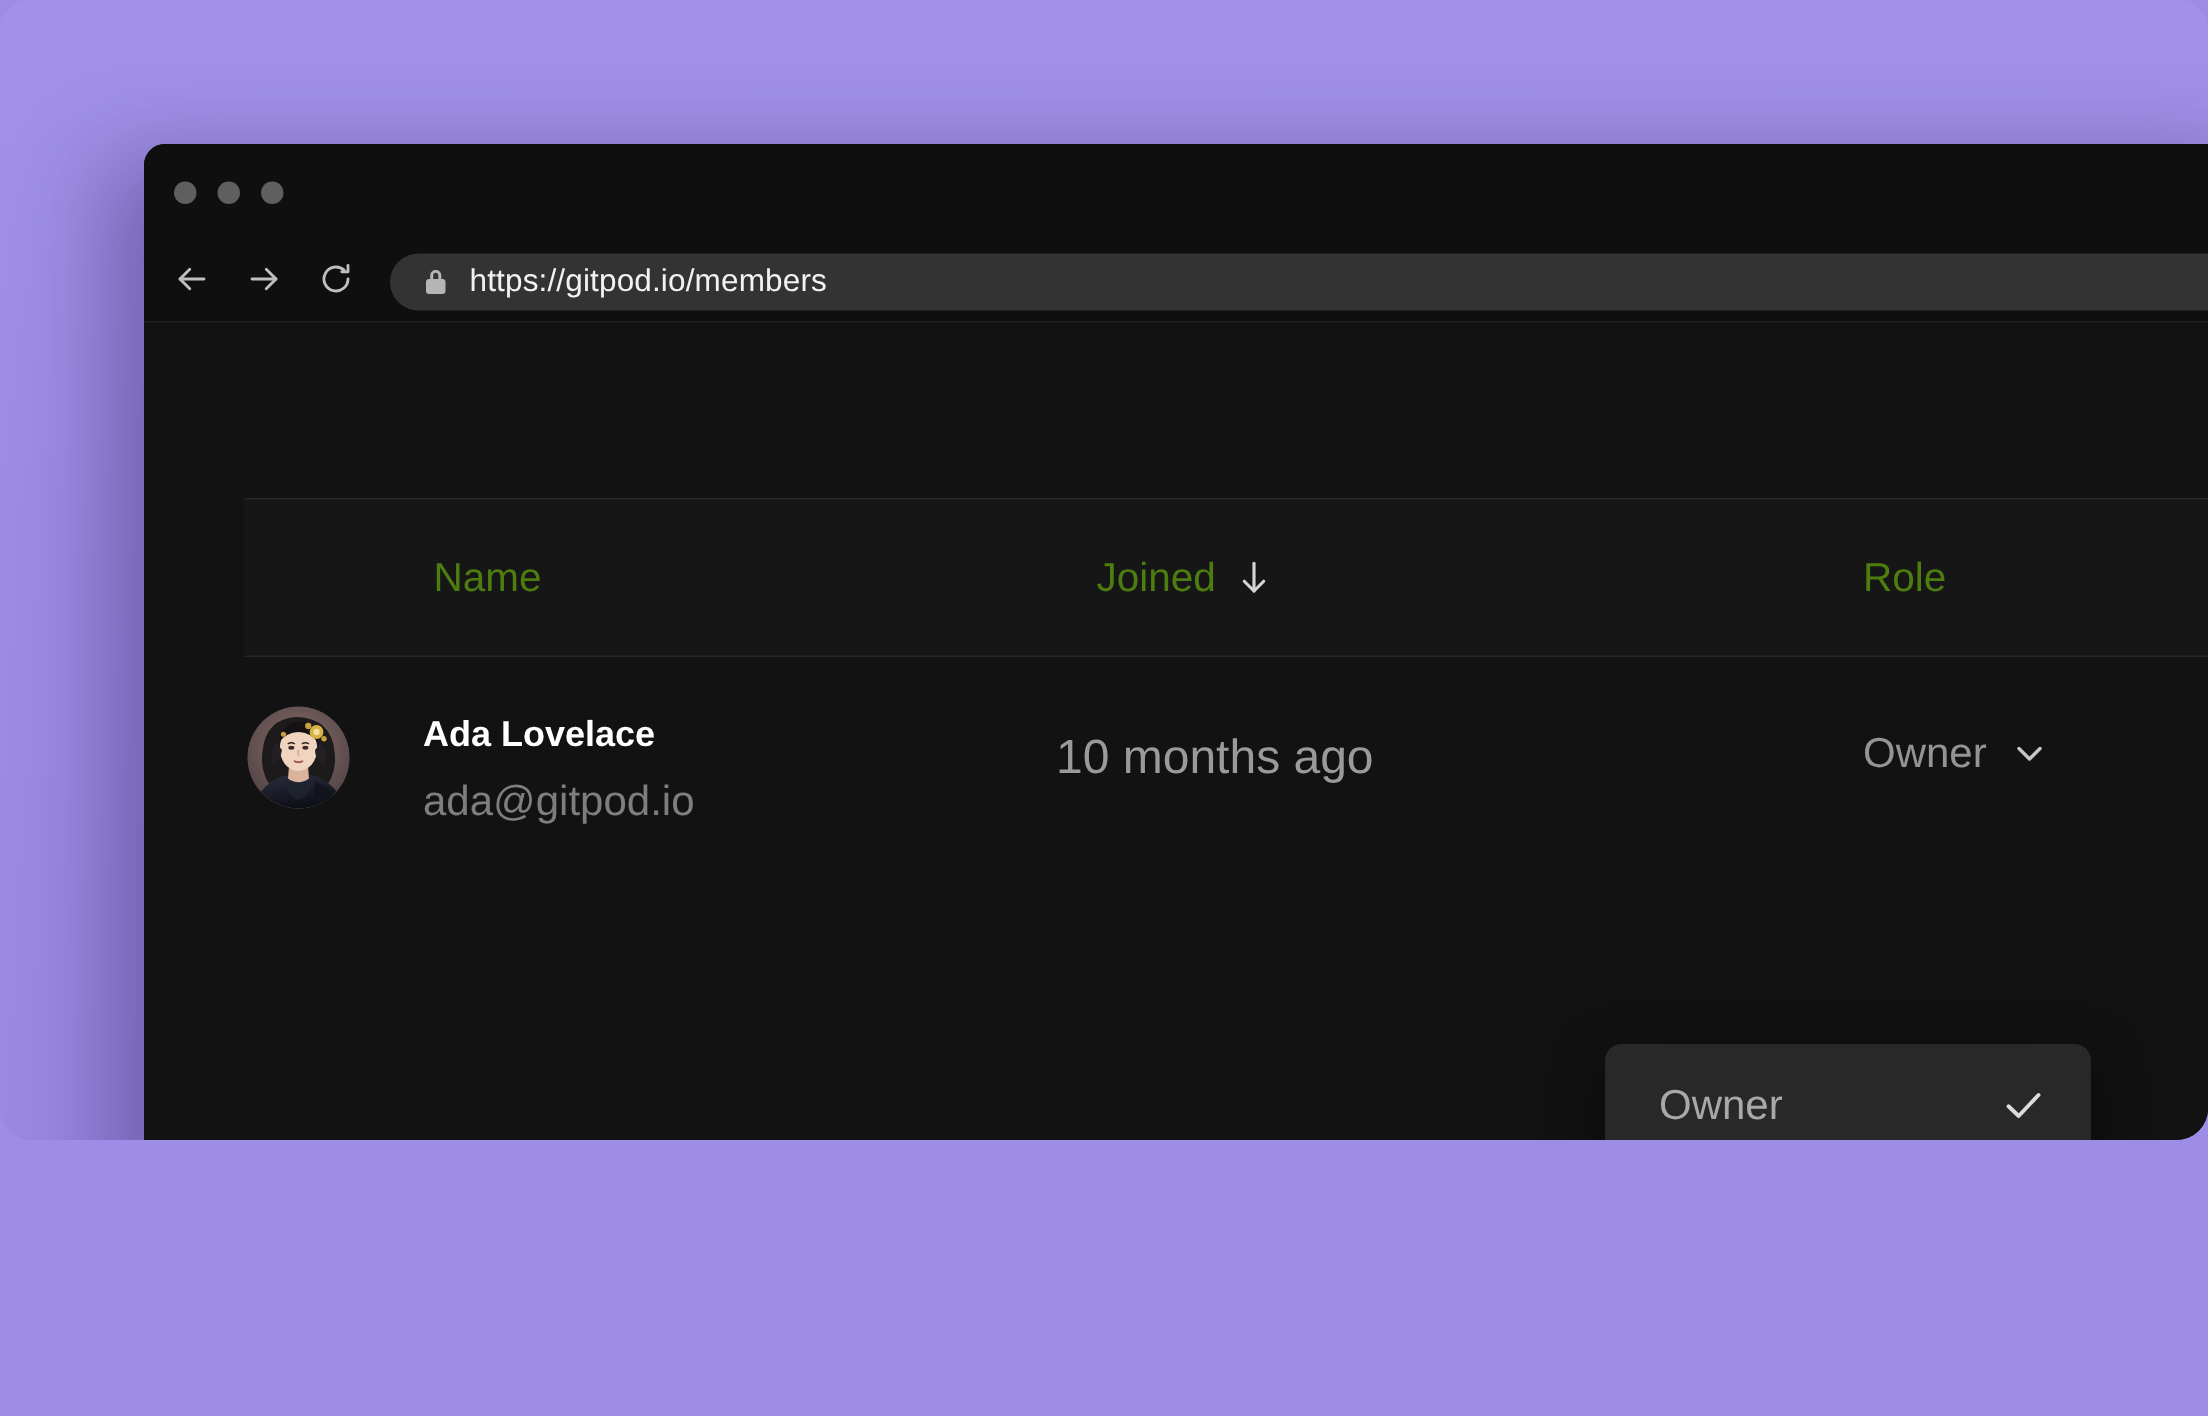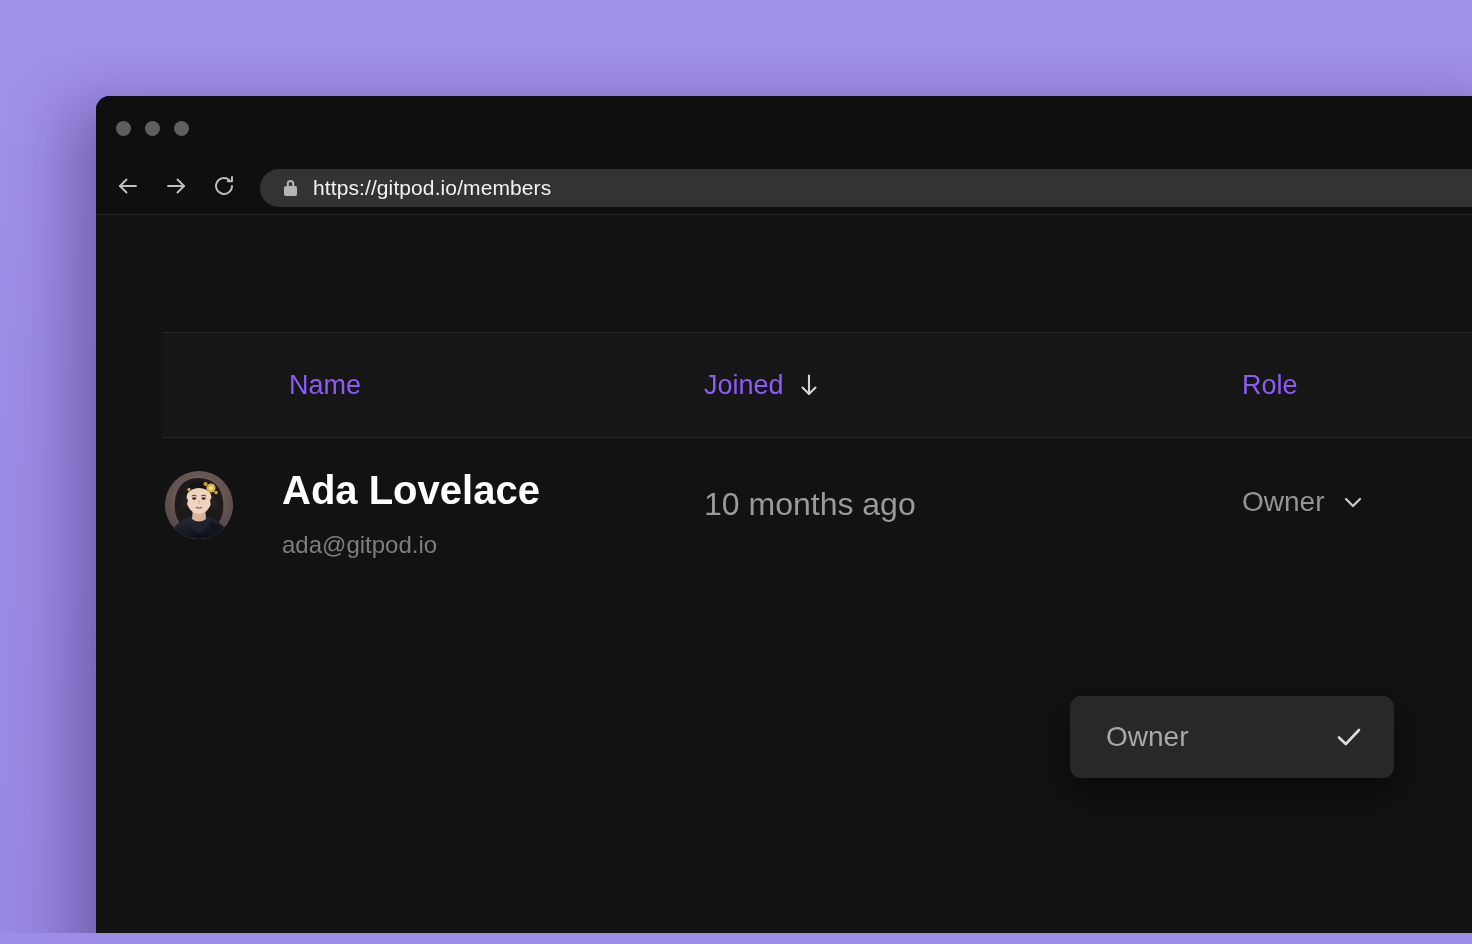"https://gitpod.io/members" #stage { border-radius: none -> 21px; height: 933px -> 760px }
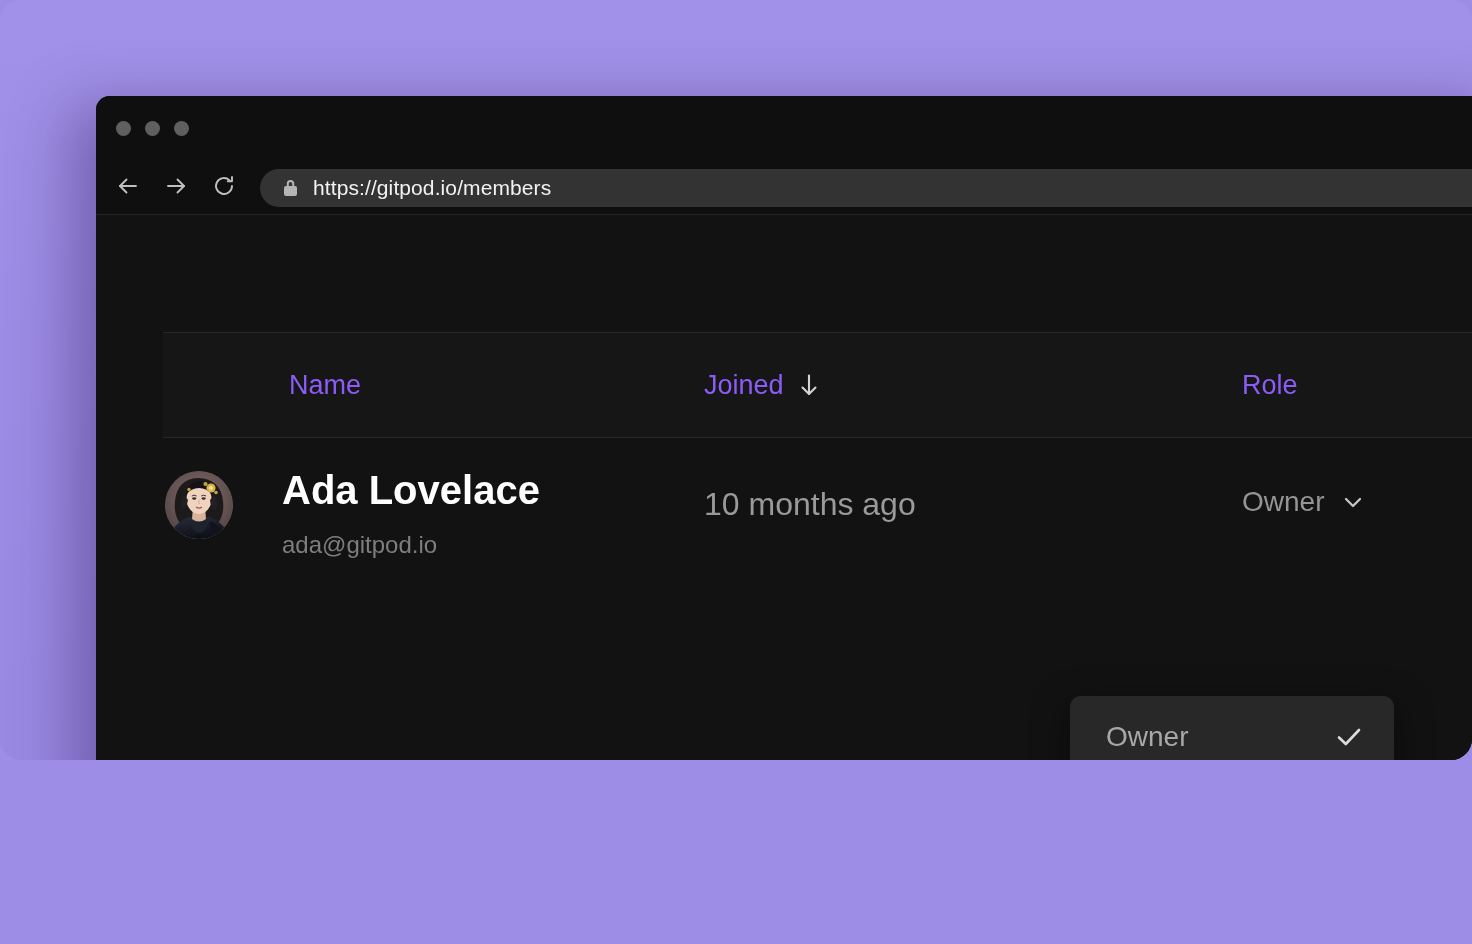"Name" .th { color: #8b5cf6 -> #4d7c0f }
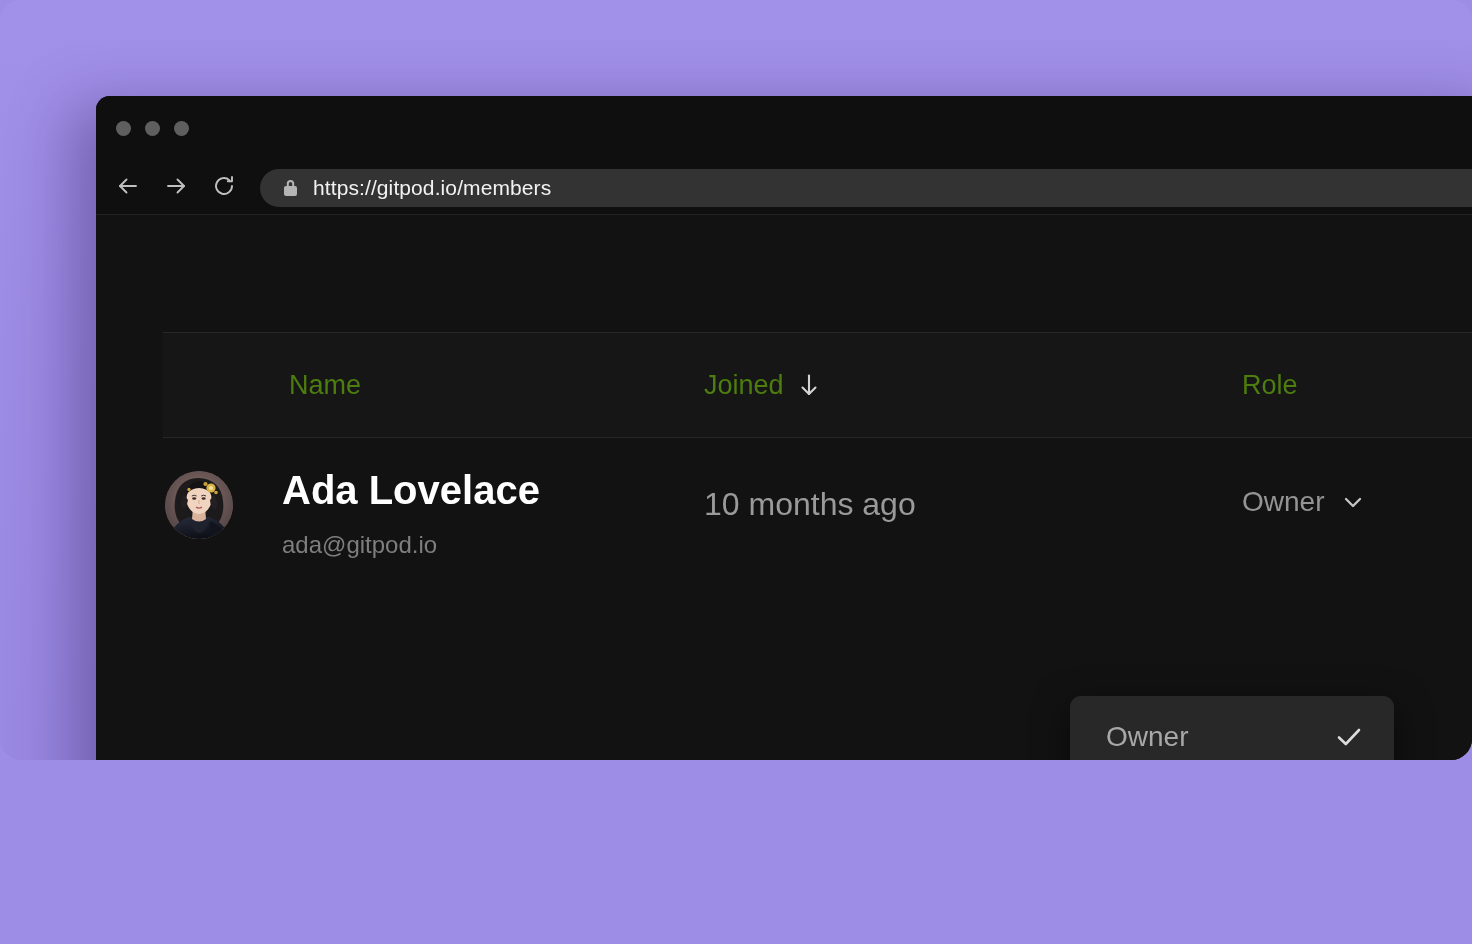"Joined" #th-joined { left: 541px -> 568px }
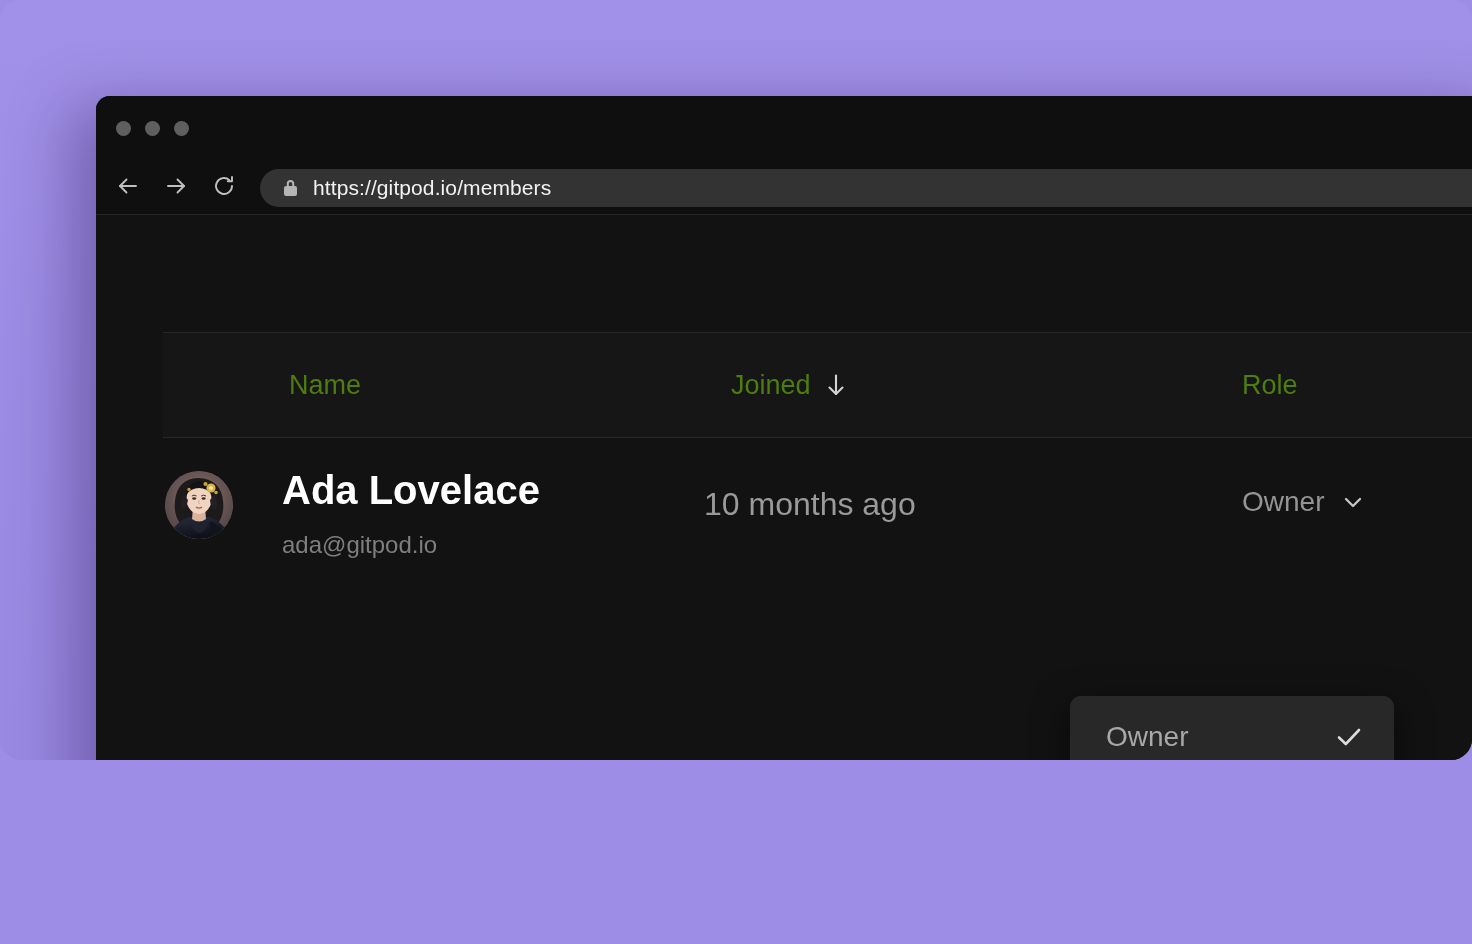"Ada Lovelace" #member-name { font-size: 40px -> 24px }
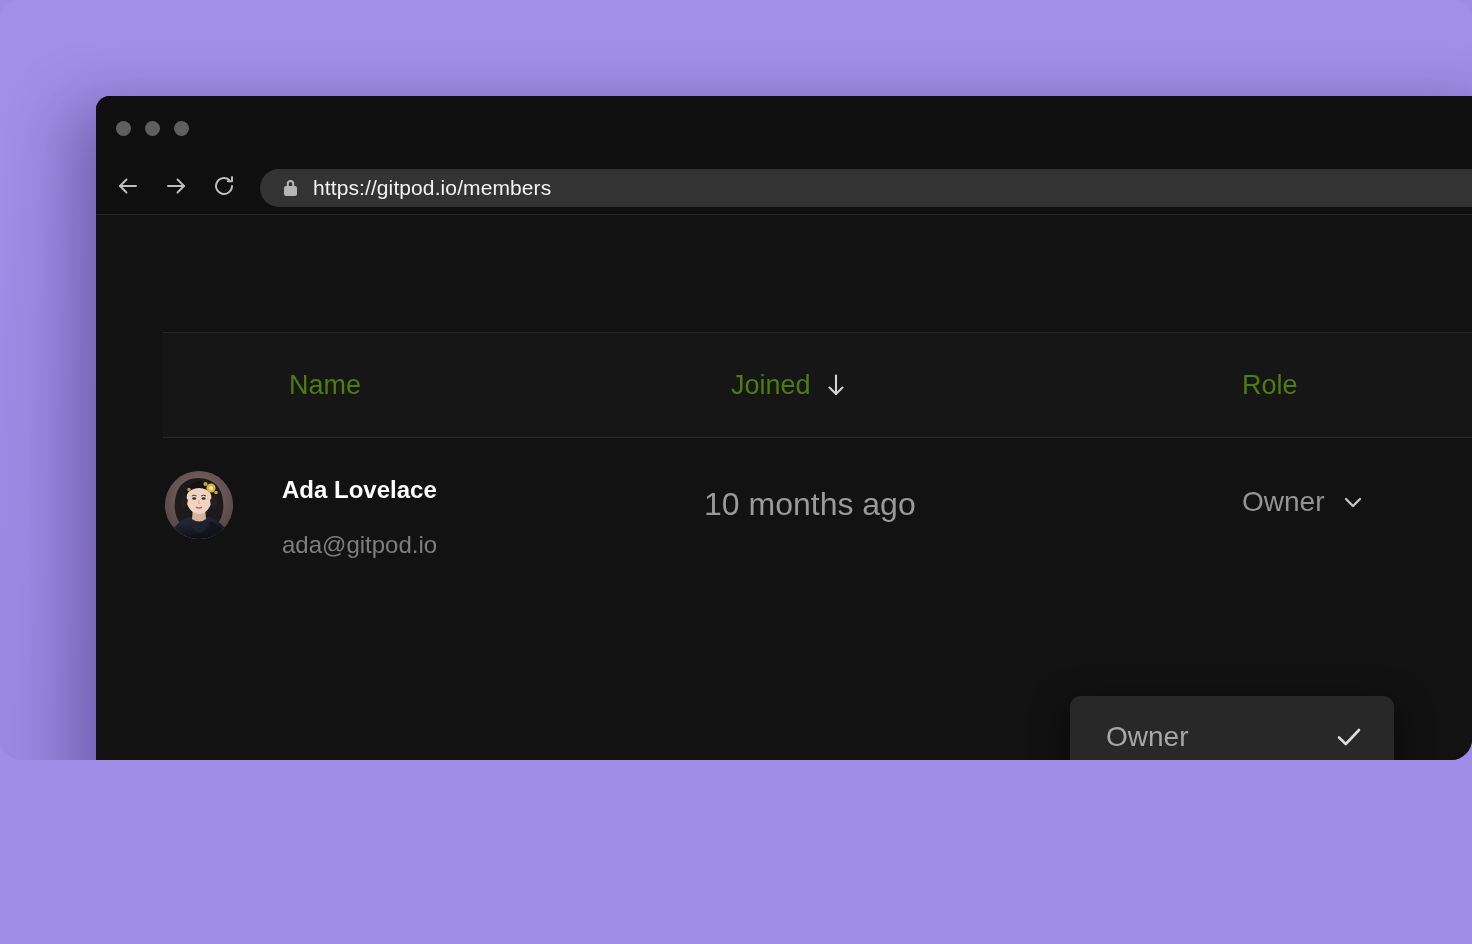"ada@gitpod.io" #member-email { font-size: 24px -> 28px; margin-top: 12px -> 1px }
